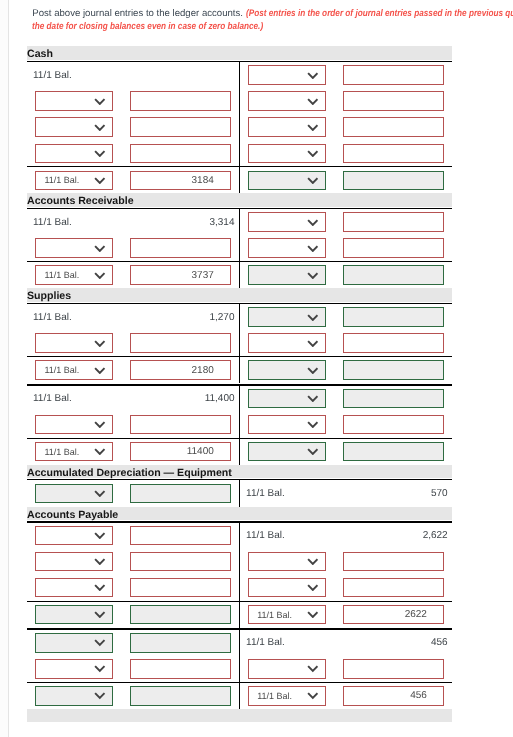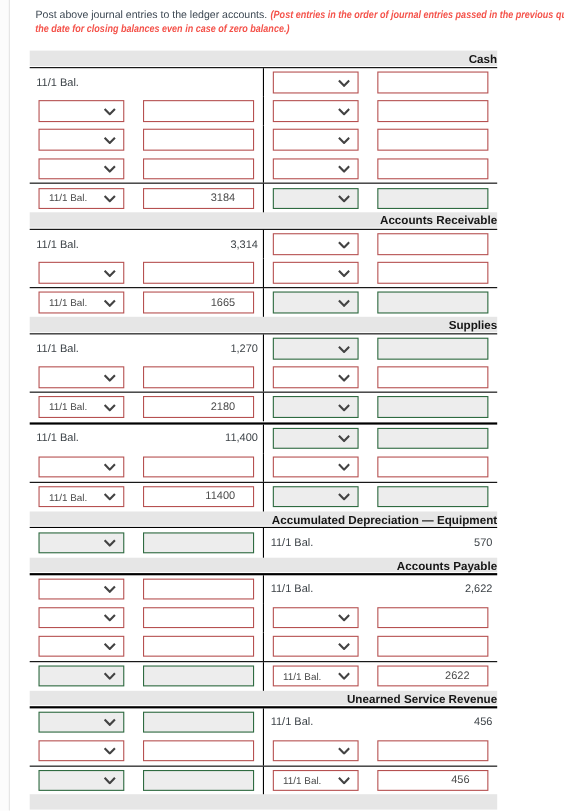"Cash" .acct-head { text-align: right -> left }
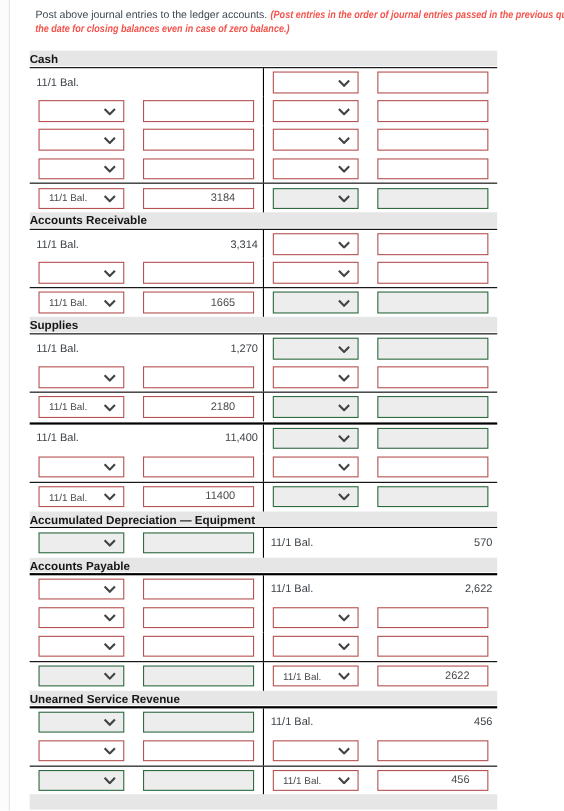"1665" div.fi { text: 1665 -> 3737 }
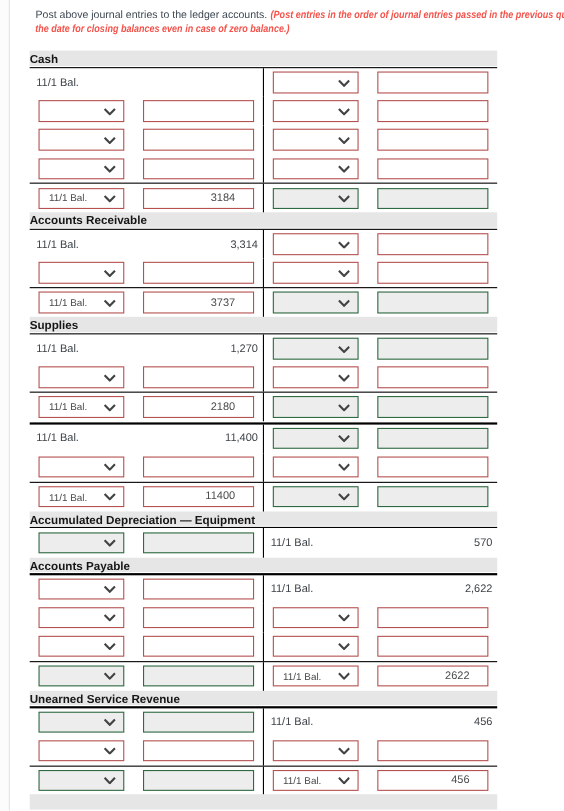"Unearned Service Revenue" div.acct-head { html: <div>Unearned Service Revenue</div> -> none }
